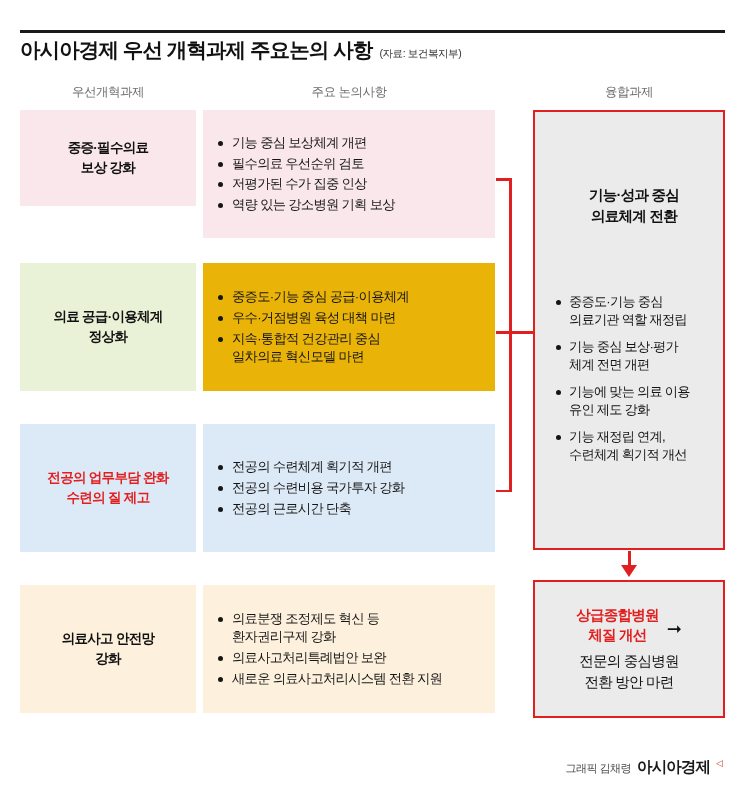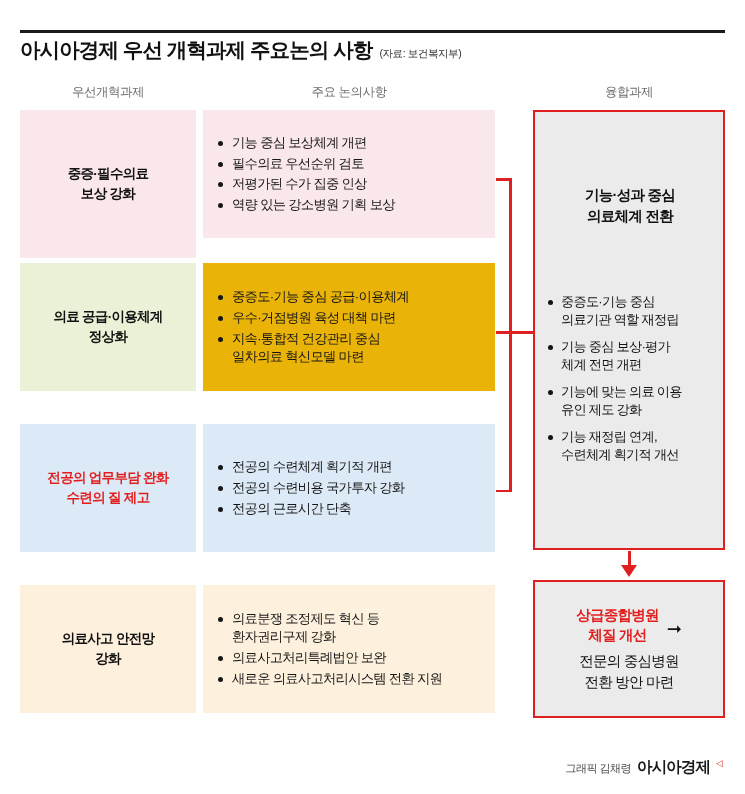"중증·필수의료" div.task-box { height: 148px -> 96px }
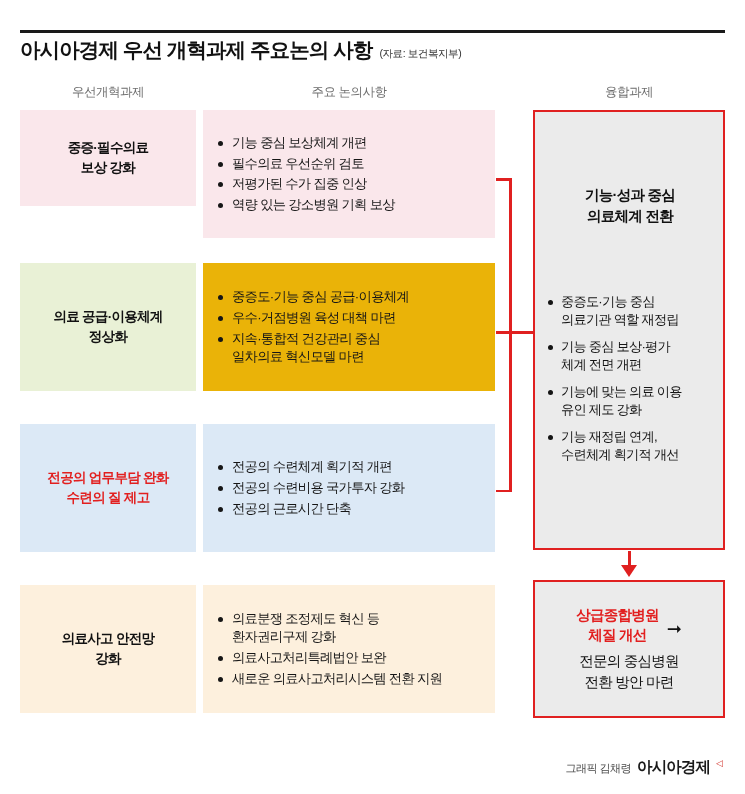"기능·성과 중심" #conv-main { padding: 8px 10px 10px 12px -> 8px 10px 10px 20px }
